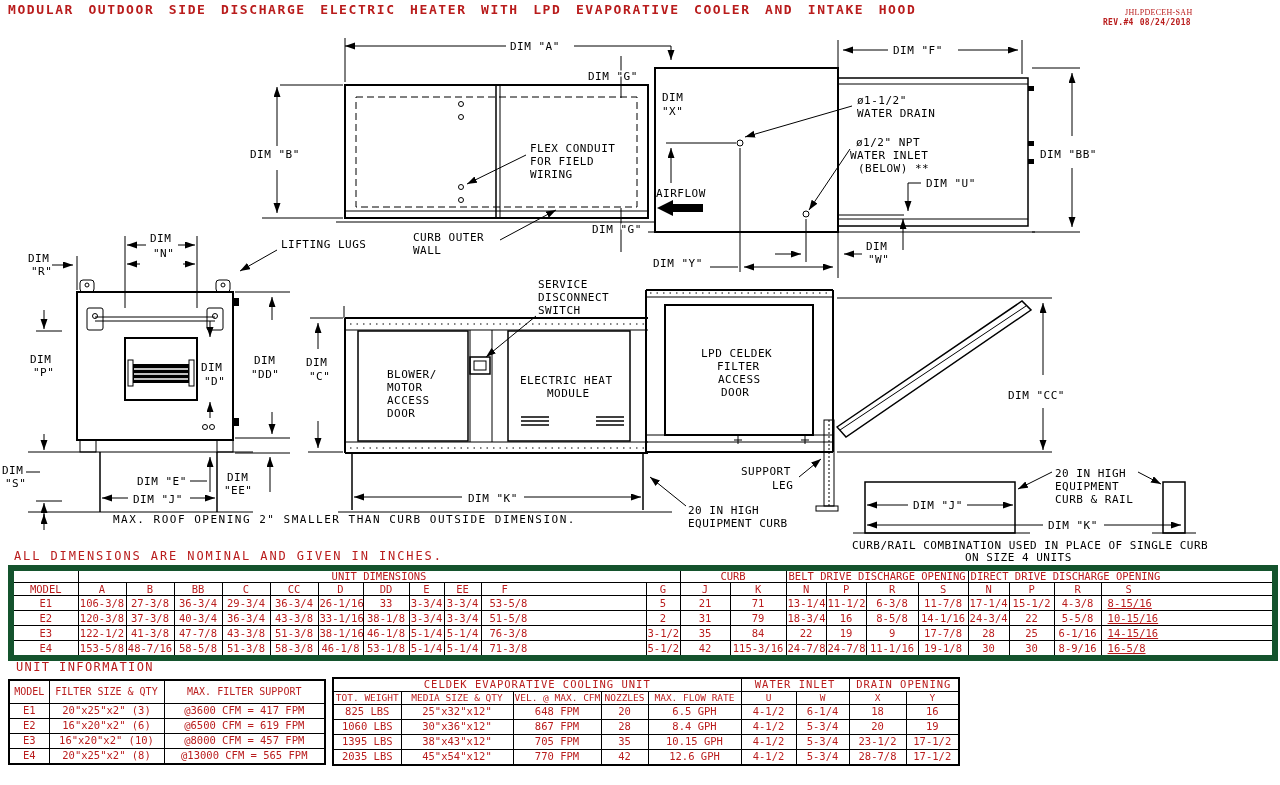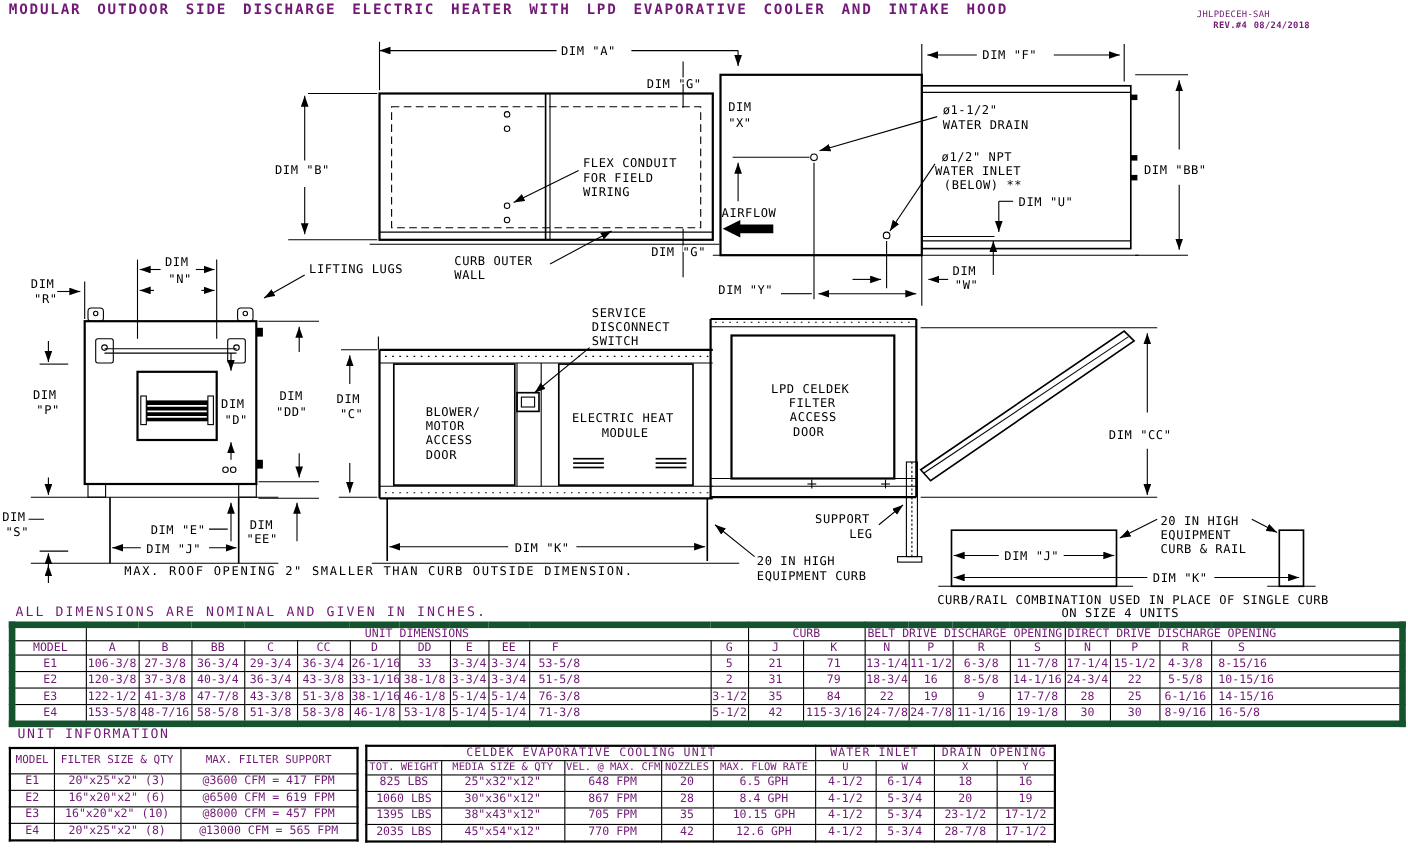"MODULAR OUTDOOR SIDE DISCHARGE ELECTRIC" #sheet { color: #701a75 -> #b91c1c }
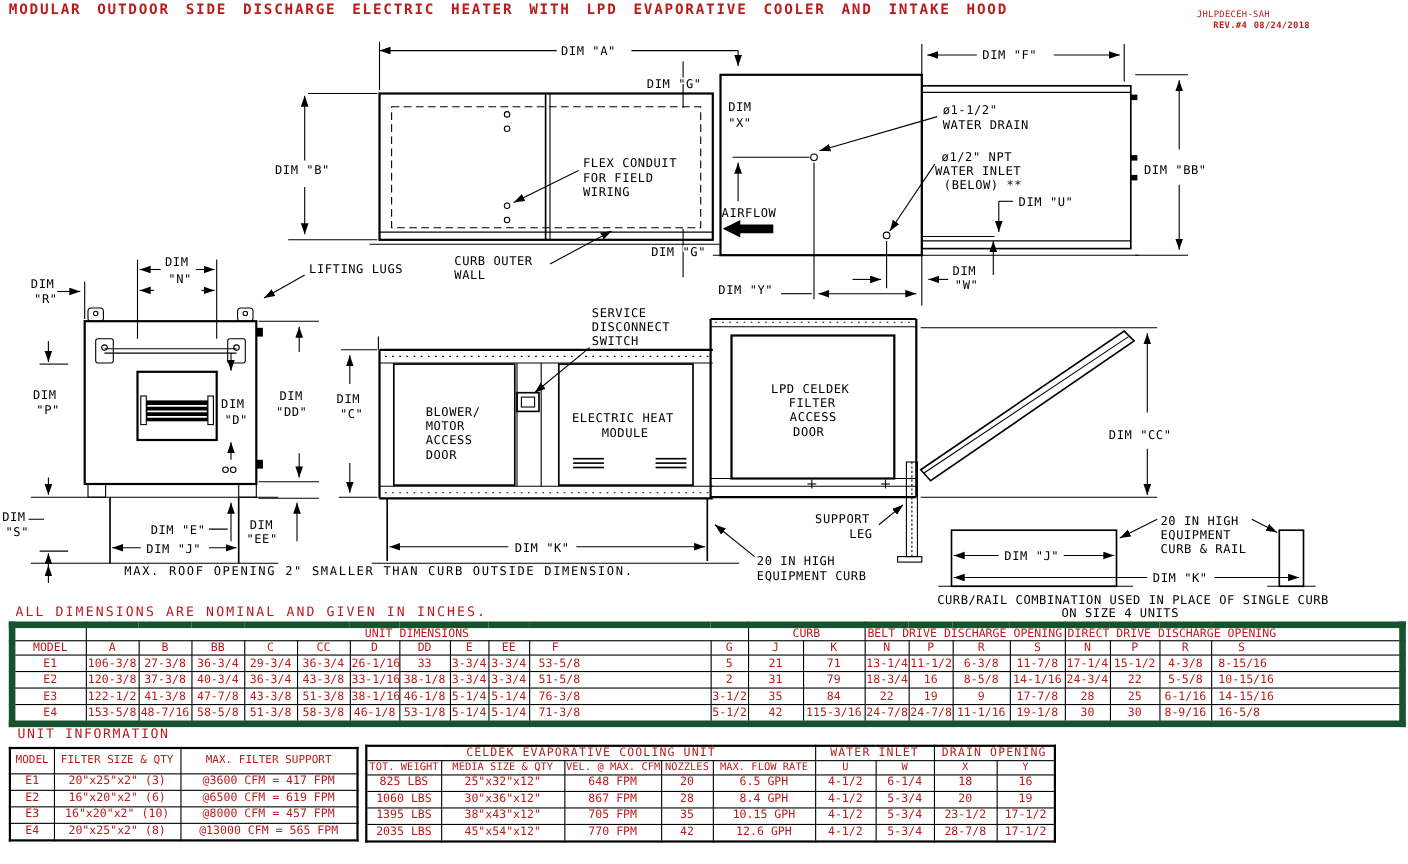"JHLPDECEH-SAH" #docnum { font-family: none -> Liberation Serif, serif; left: 1088px -> 1125px }
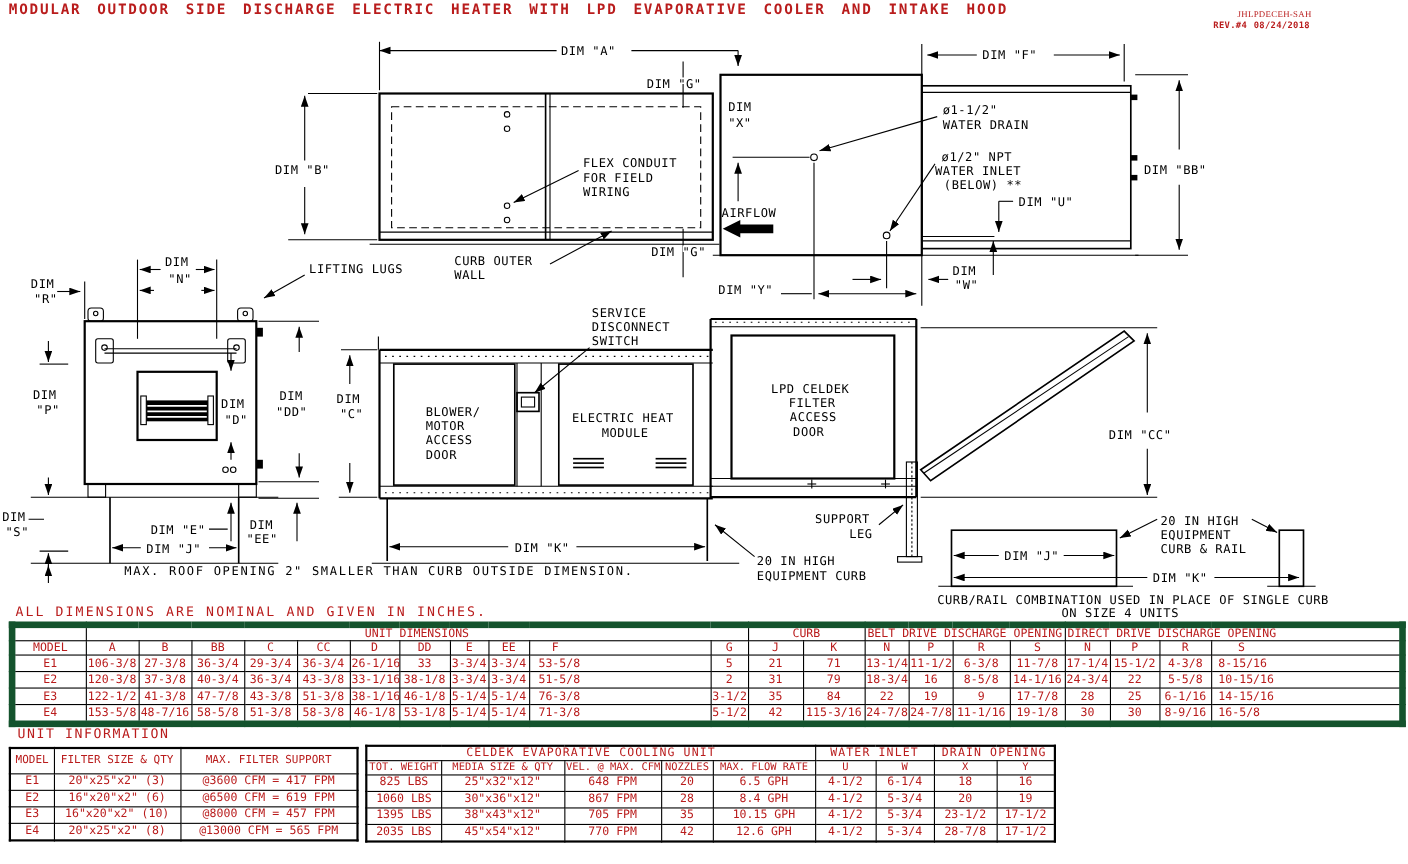"8-15/16" #t-udim td:nth-child(22) { text-decoration: none -> underline }
